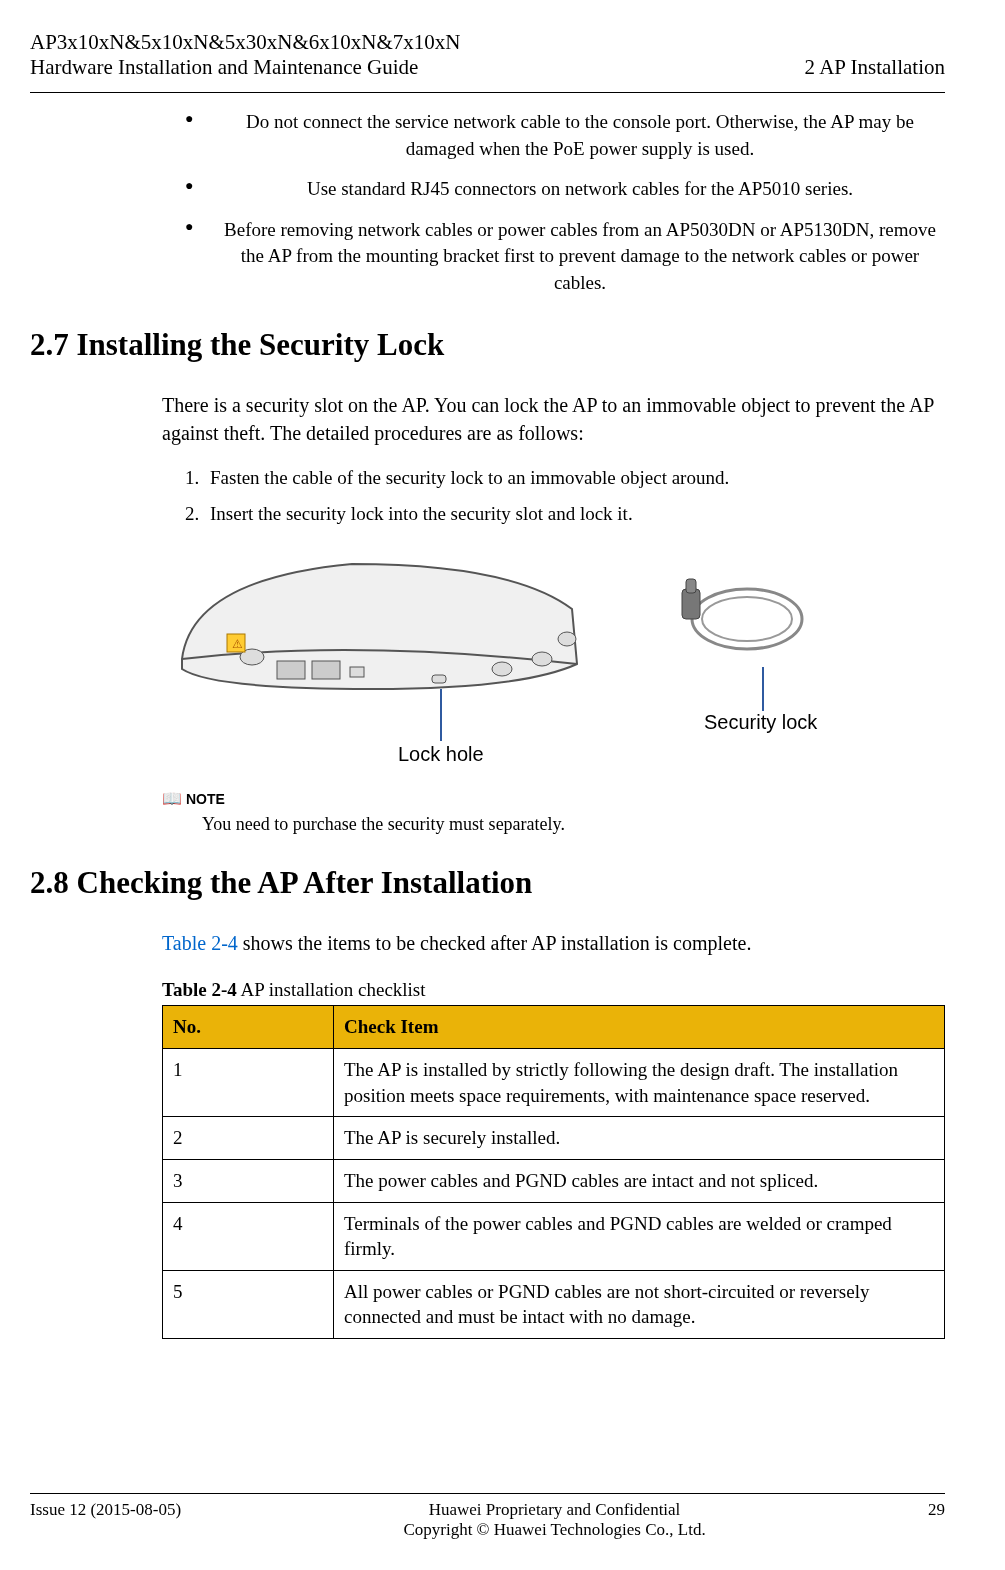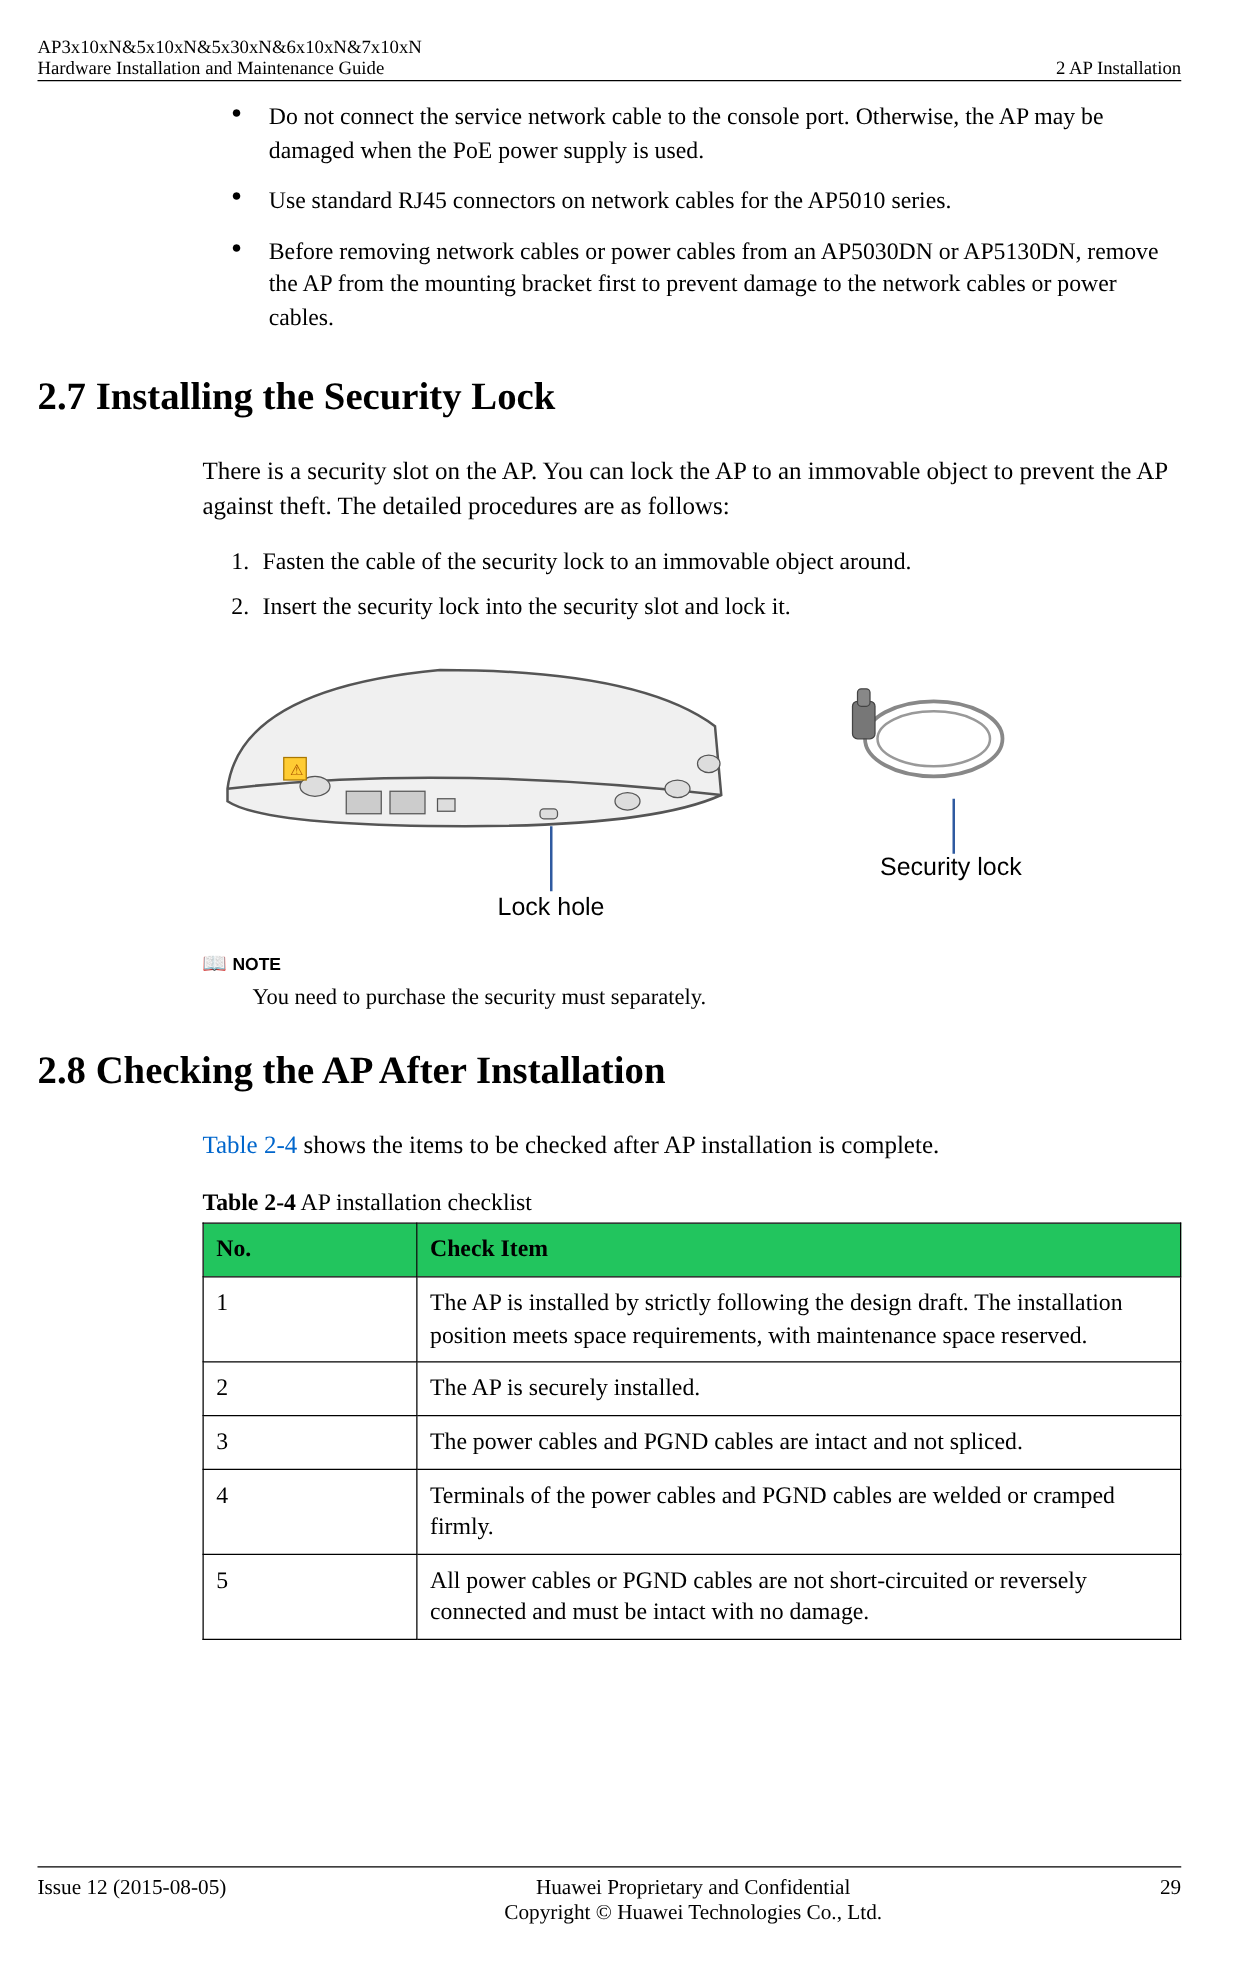"AP3x10xN&5x10xN&5x30xN&6x10xN&7x10xN" .header-row { font-size: 15px -> 21px; padding-bottom: 0 -> 12px }
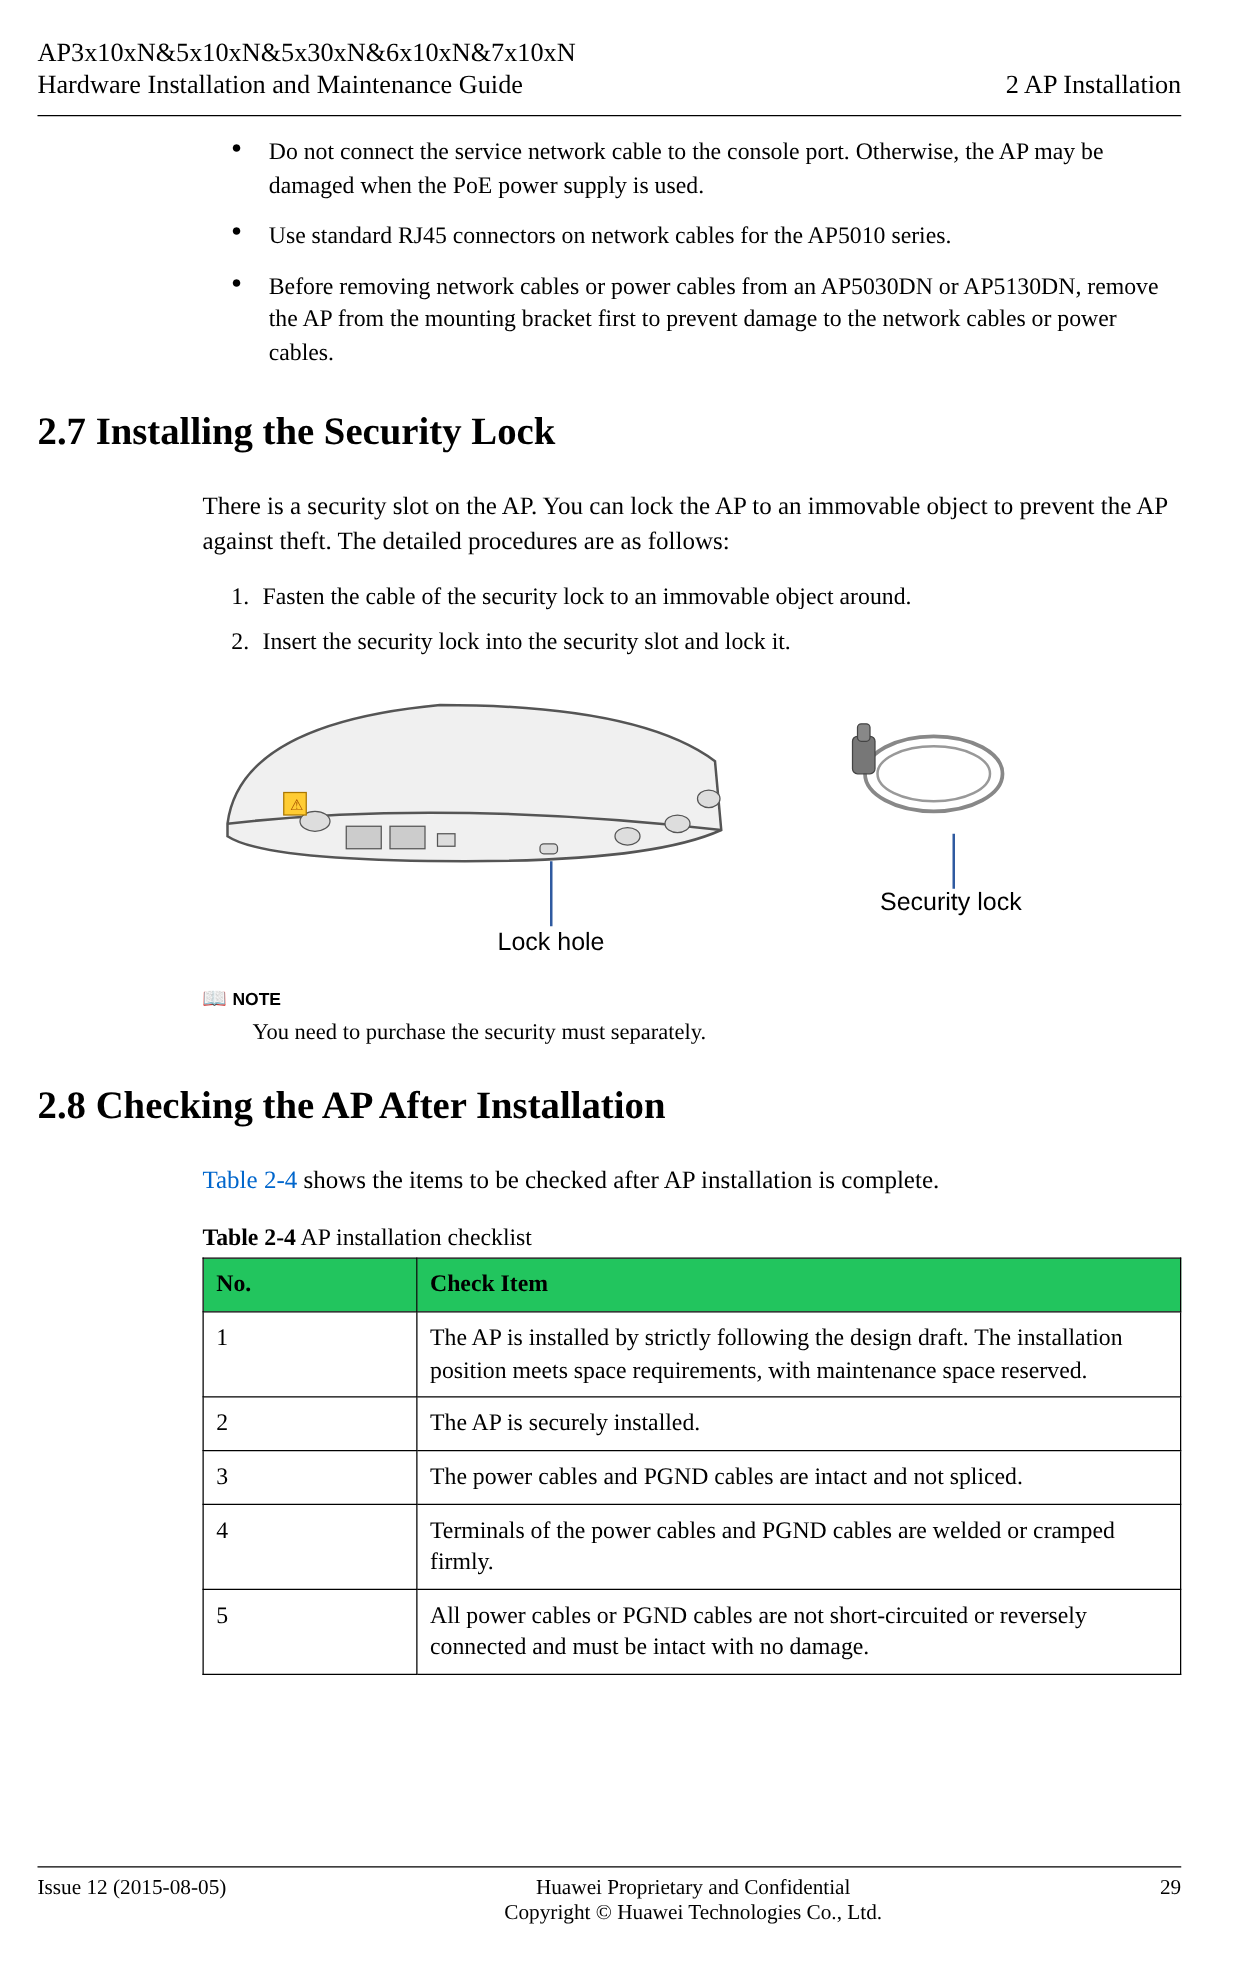"Do not connect the service" ul.bullets { text-align: none -> center }
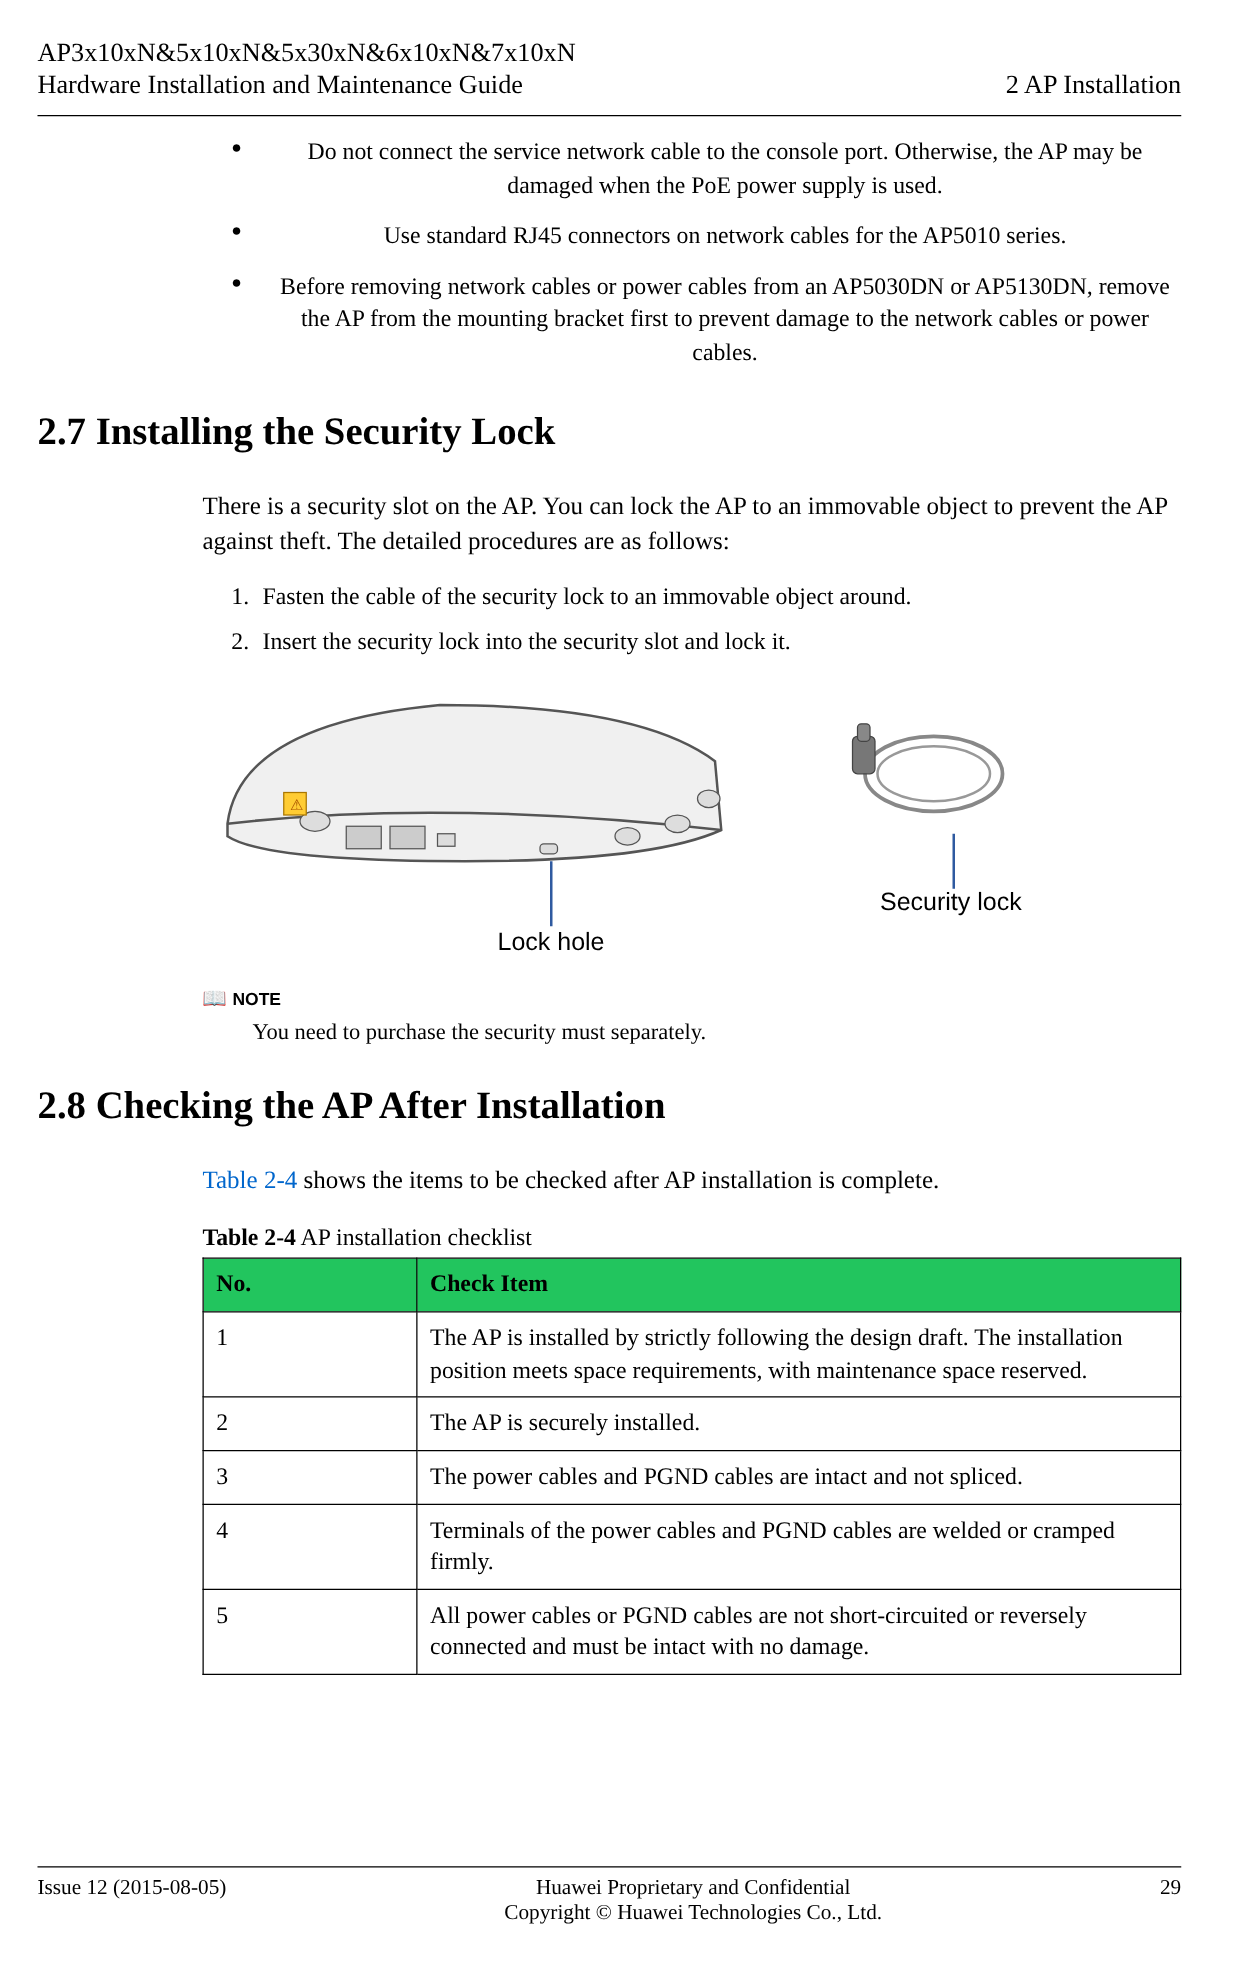"No." table.check th { background: #22c55e -> #eab308 }
